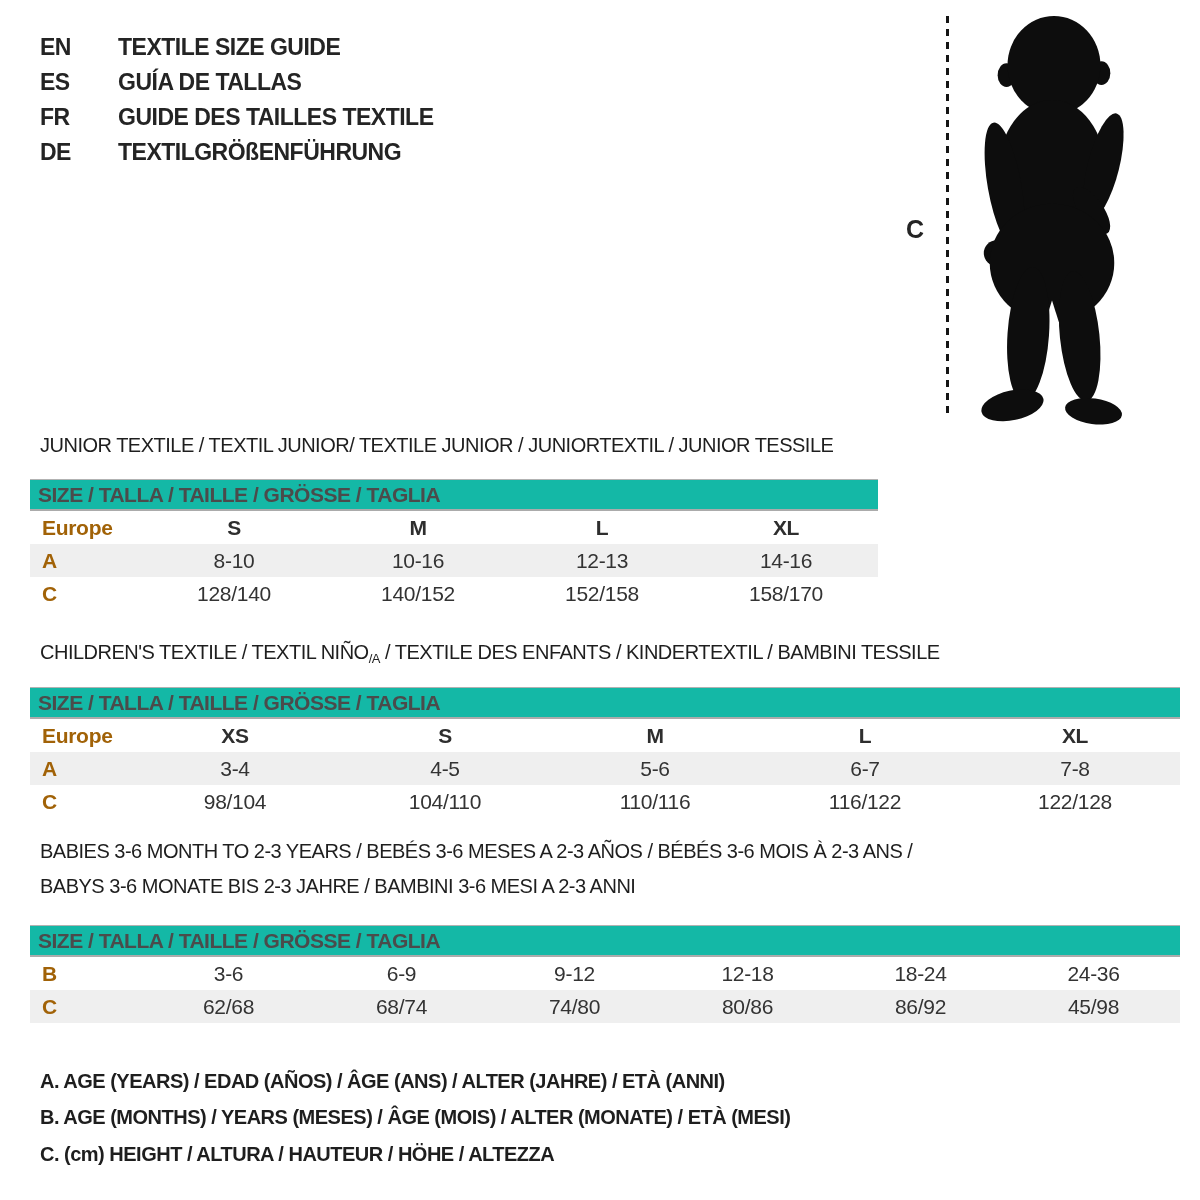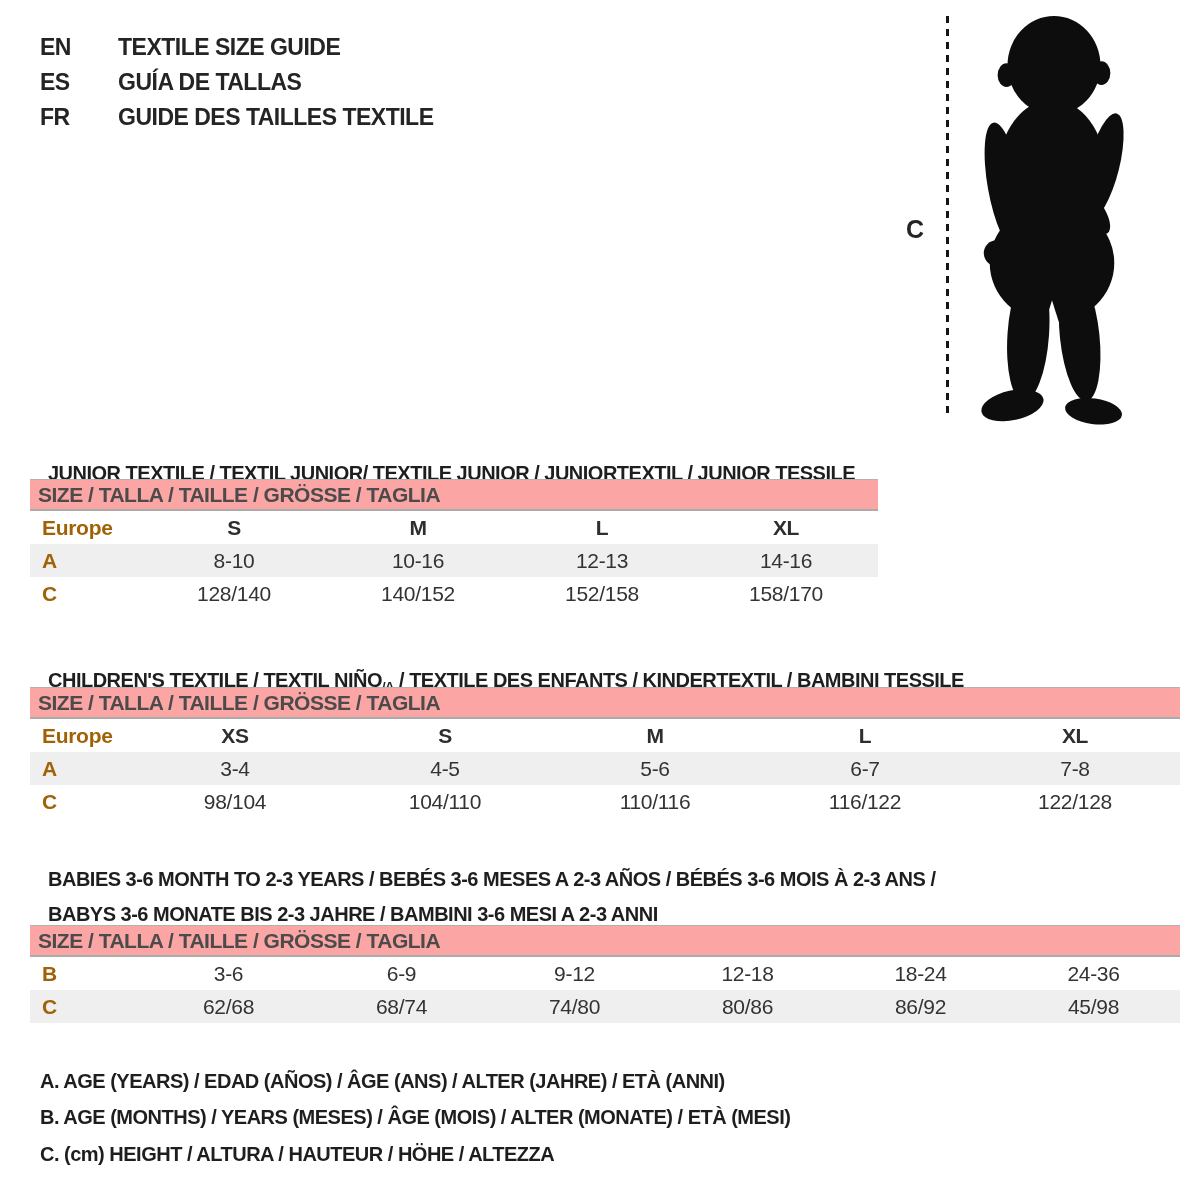"DE" div.lang-row { html: none -> <div> <span>DE</span> <span>TEXTILGRÖßENFÜHRUNG</span> </div> }
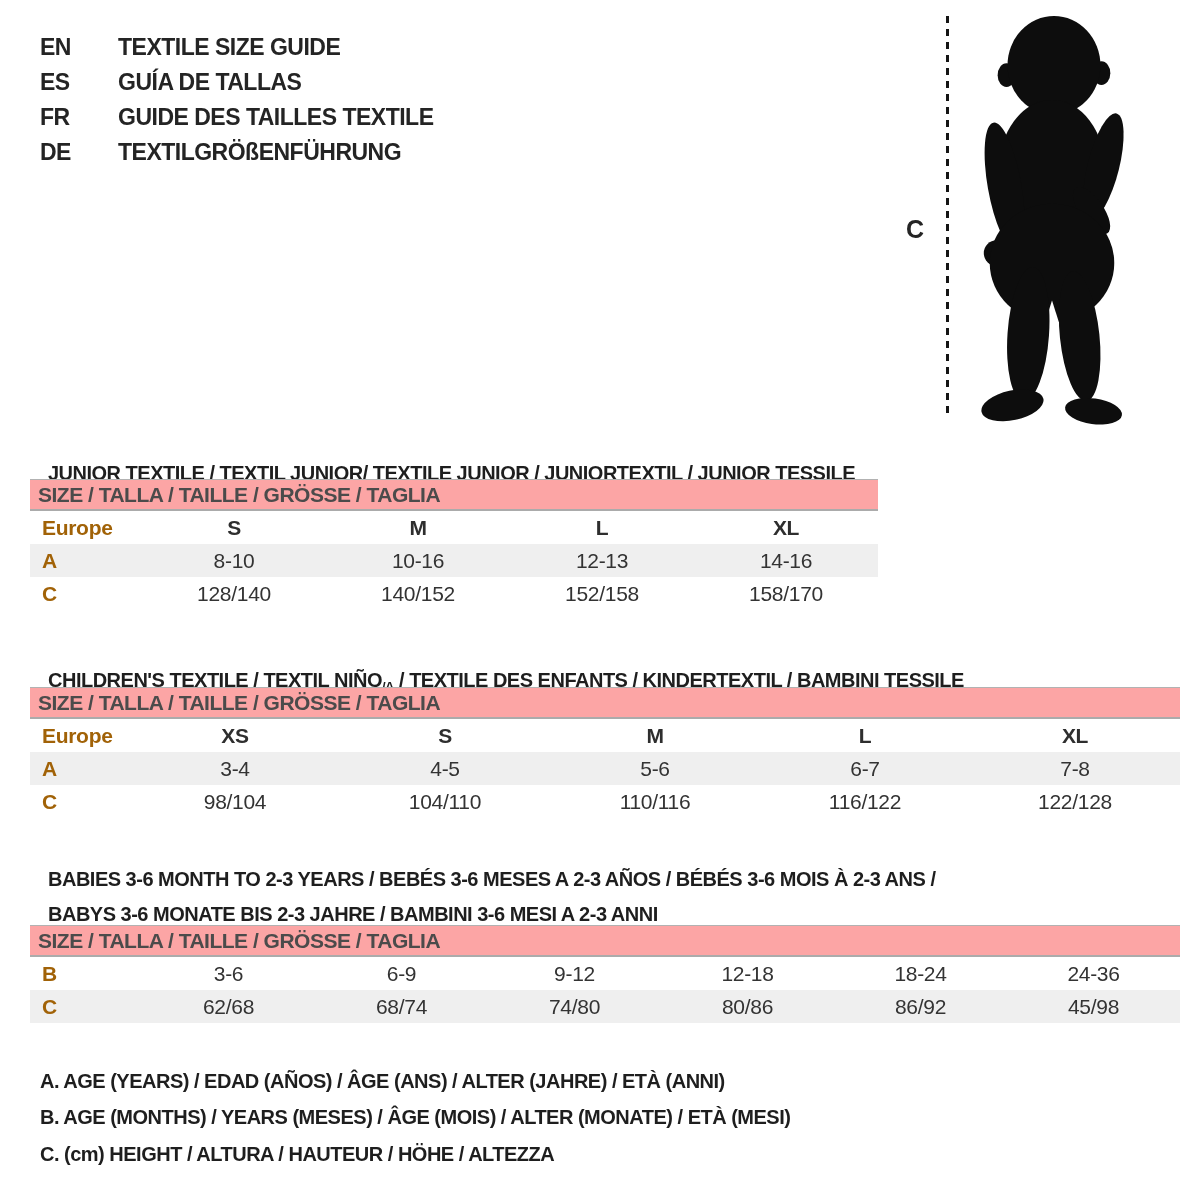"JUNIOR TEXTILE / TEXTIL JUNIOR/" .section-title { font-weight: bold -> normal; left: 48px -> 40px; margin-top: 28px -> none }
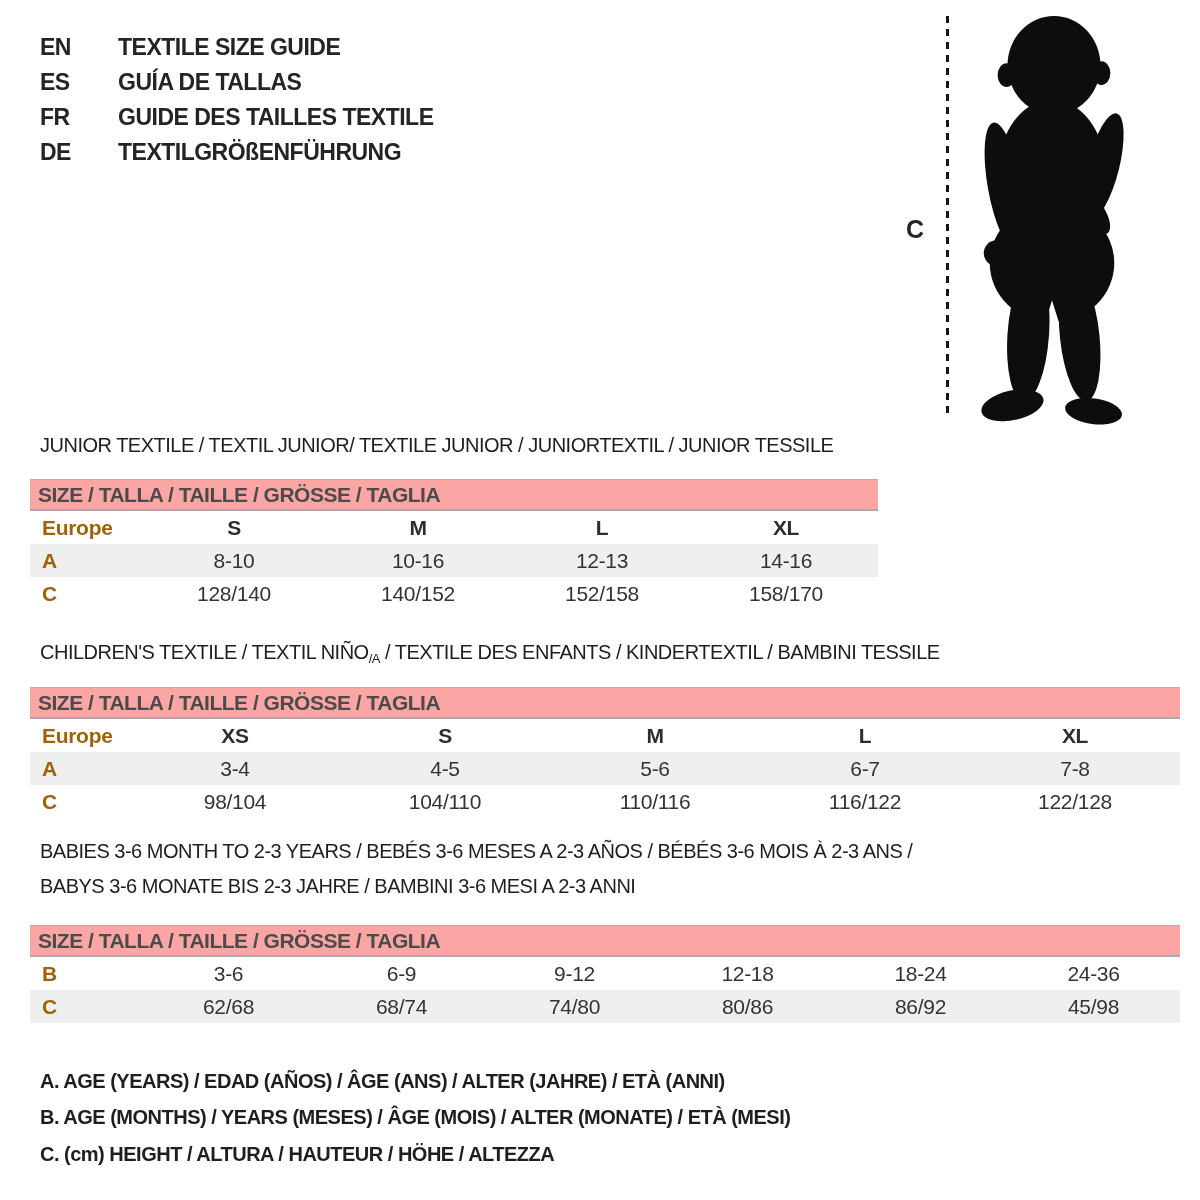"SIZE / TALLA / TAILLE" .size-bar { background: #fca5a5 -> #14b8a6 }
